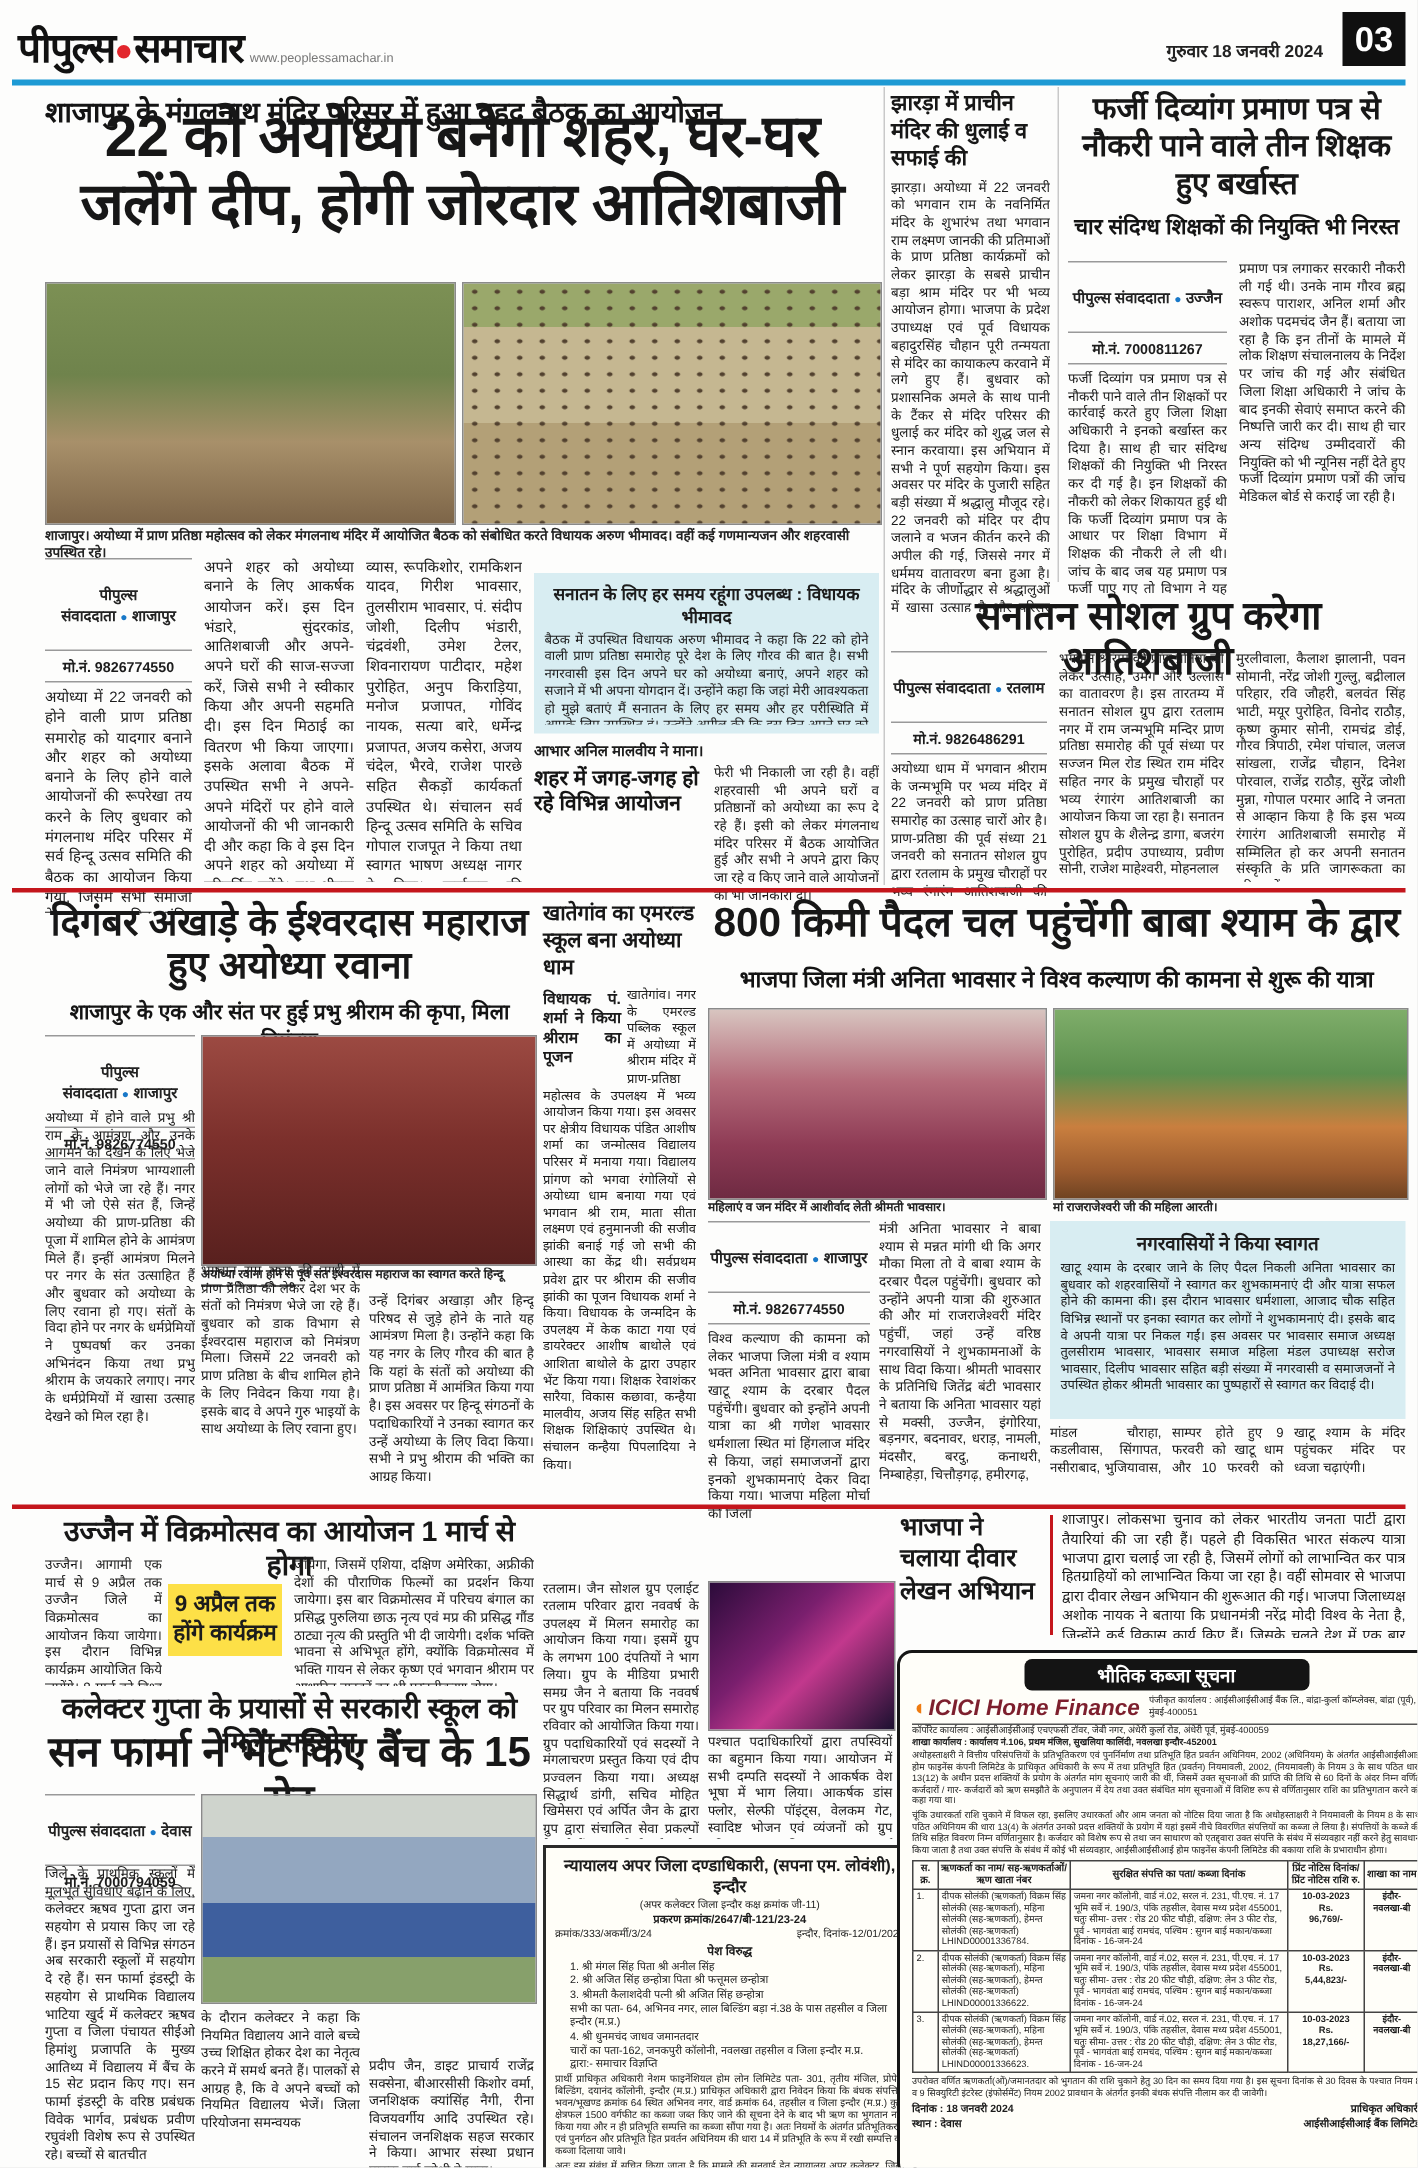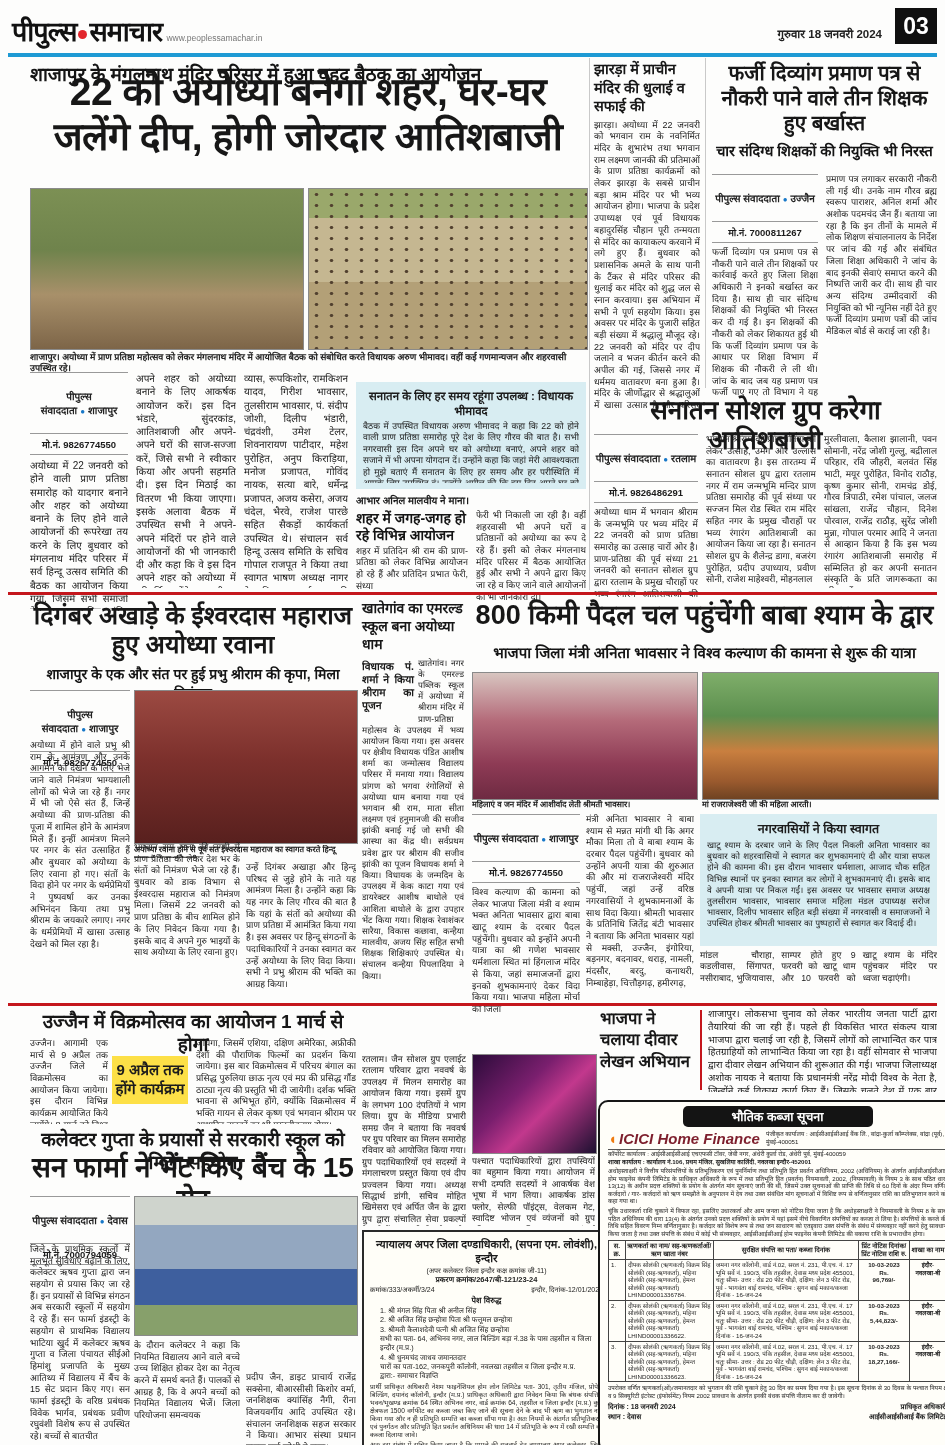"शहर में प्रतिदिन श्री राम" div.col-sm { html: <div>शहर में प्रतिदिन श्री राम की प्राण-प्रतिष्ठा को लेकर विभिन्न आयोजन हो रहे हैं और प्रतिदिन प्रभात फेरी, संध्या</div> -> none }
